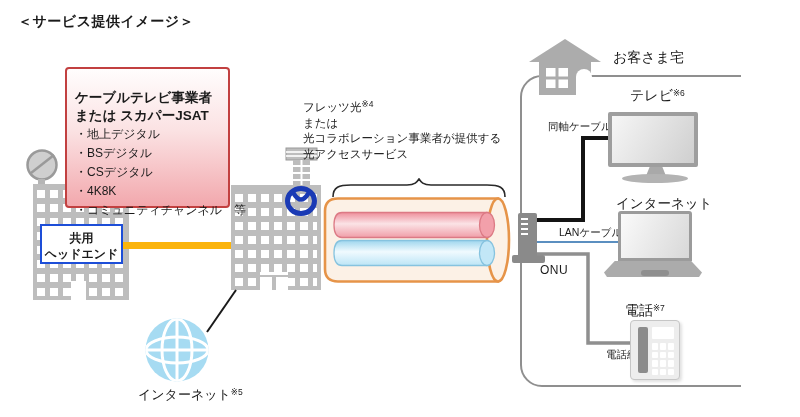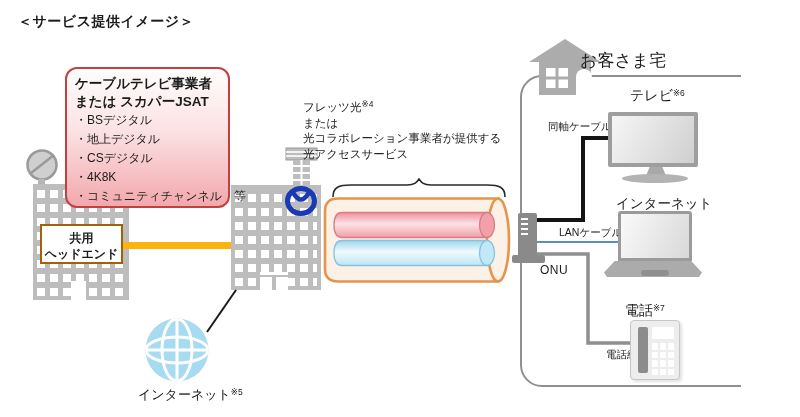"お客さま宅" .home-title { font-size: 17px -> 14px; left: 580px -> 613px }
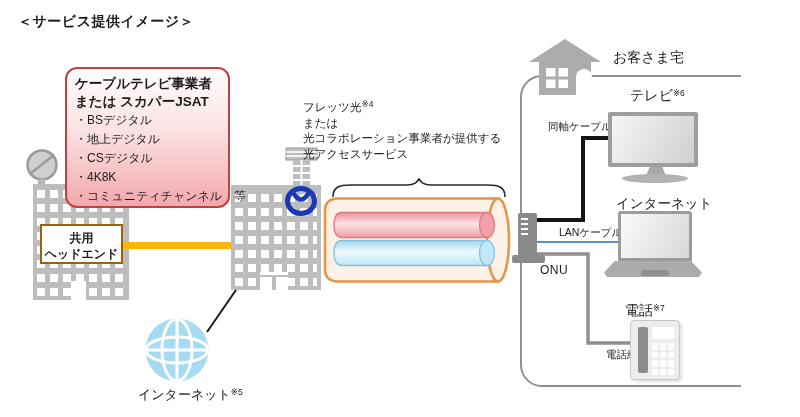"ケーブルテレビ事業者" .provider-box { border-radius: 12px -> 4px; padding: 6px 4px 4px 8px -> 20px 4px 4px 8px }
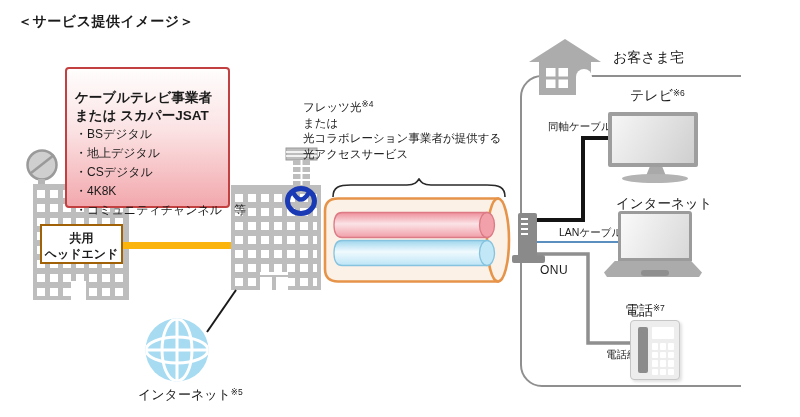"・BSデジタル" div.pi { order: before "・地上デジタル" -> after "・地上デジタル" }
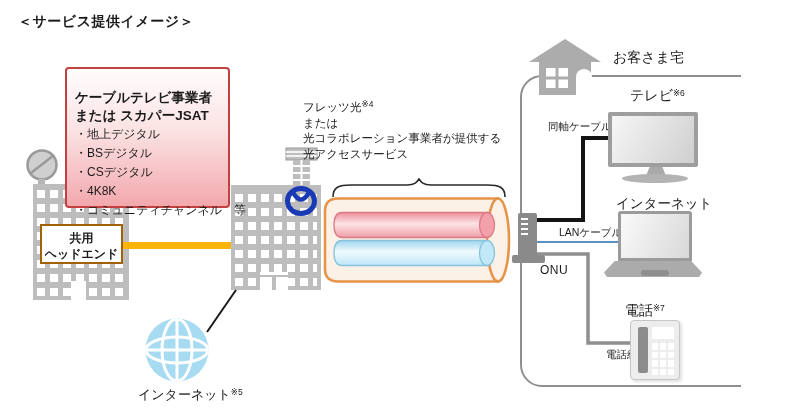"共用" .headend { border: 2px solid #a16207 -> 2px solid #1d4ed8 }
